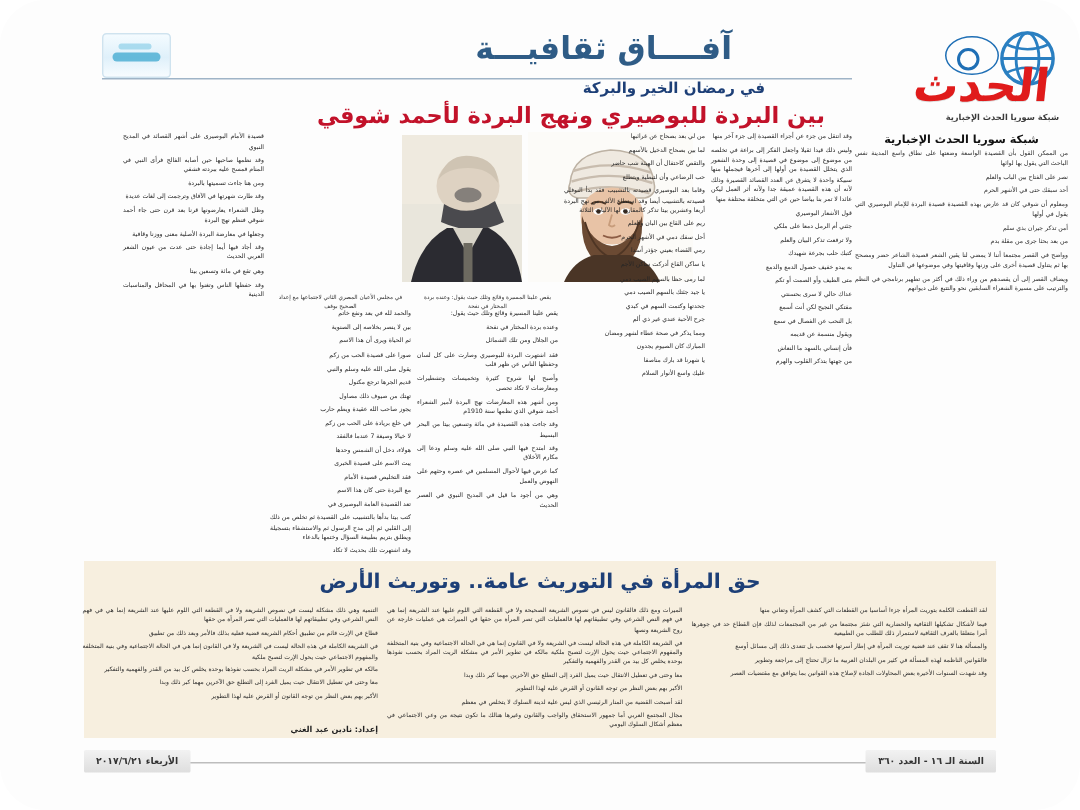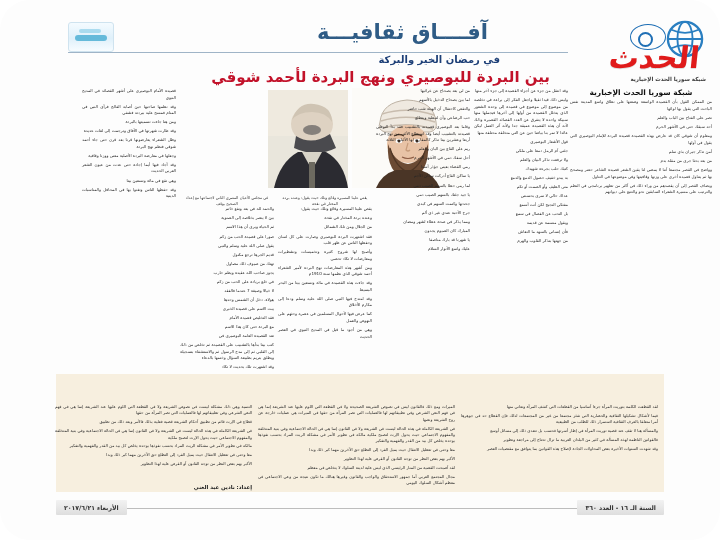"في رمضان الخير والبركة" .kicker { right: 220px -> 210px }
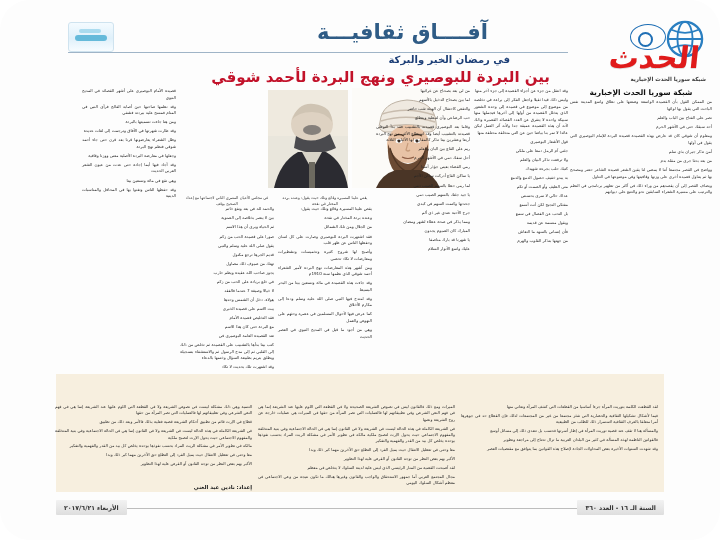"حق المرأة في التوريث عامة.." div.band-head { html: none -> <div>حق المرأة في التوريث عامة.. وتوريث الأرض</div> }
